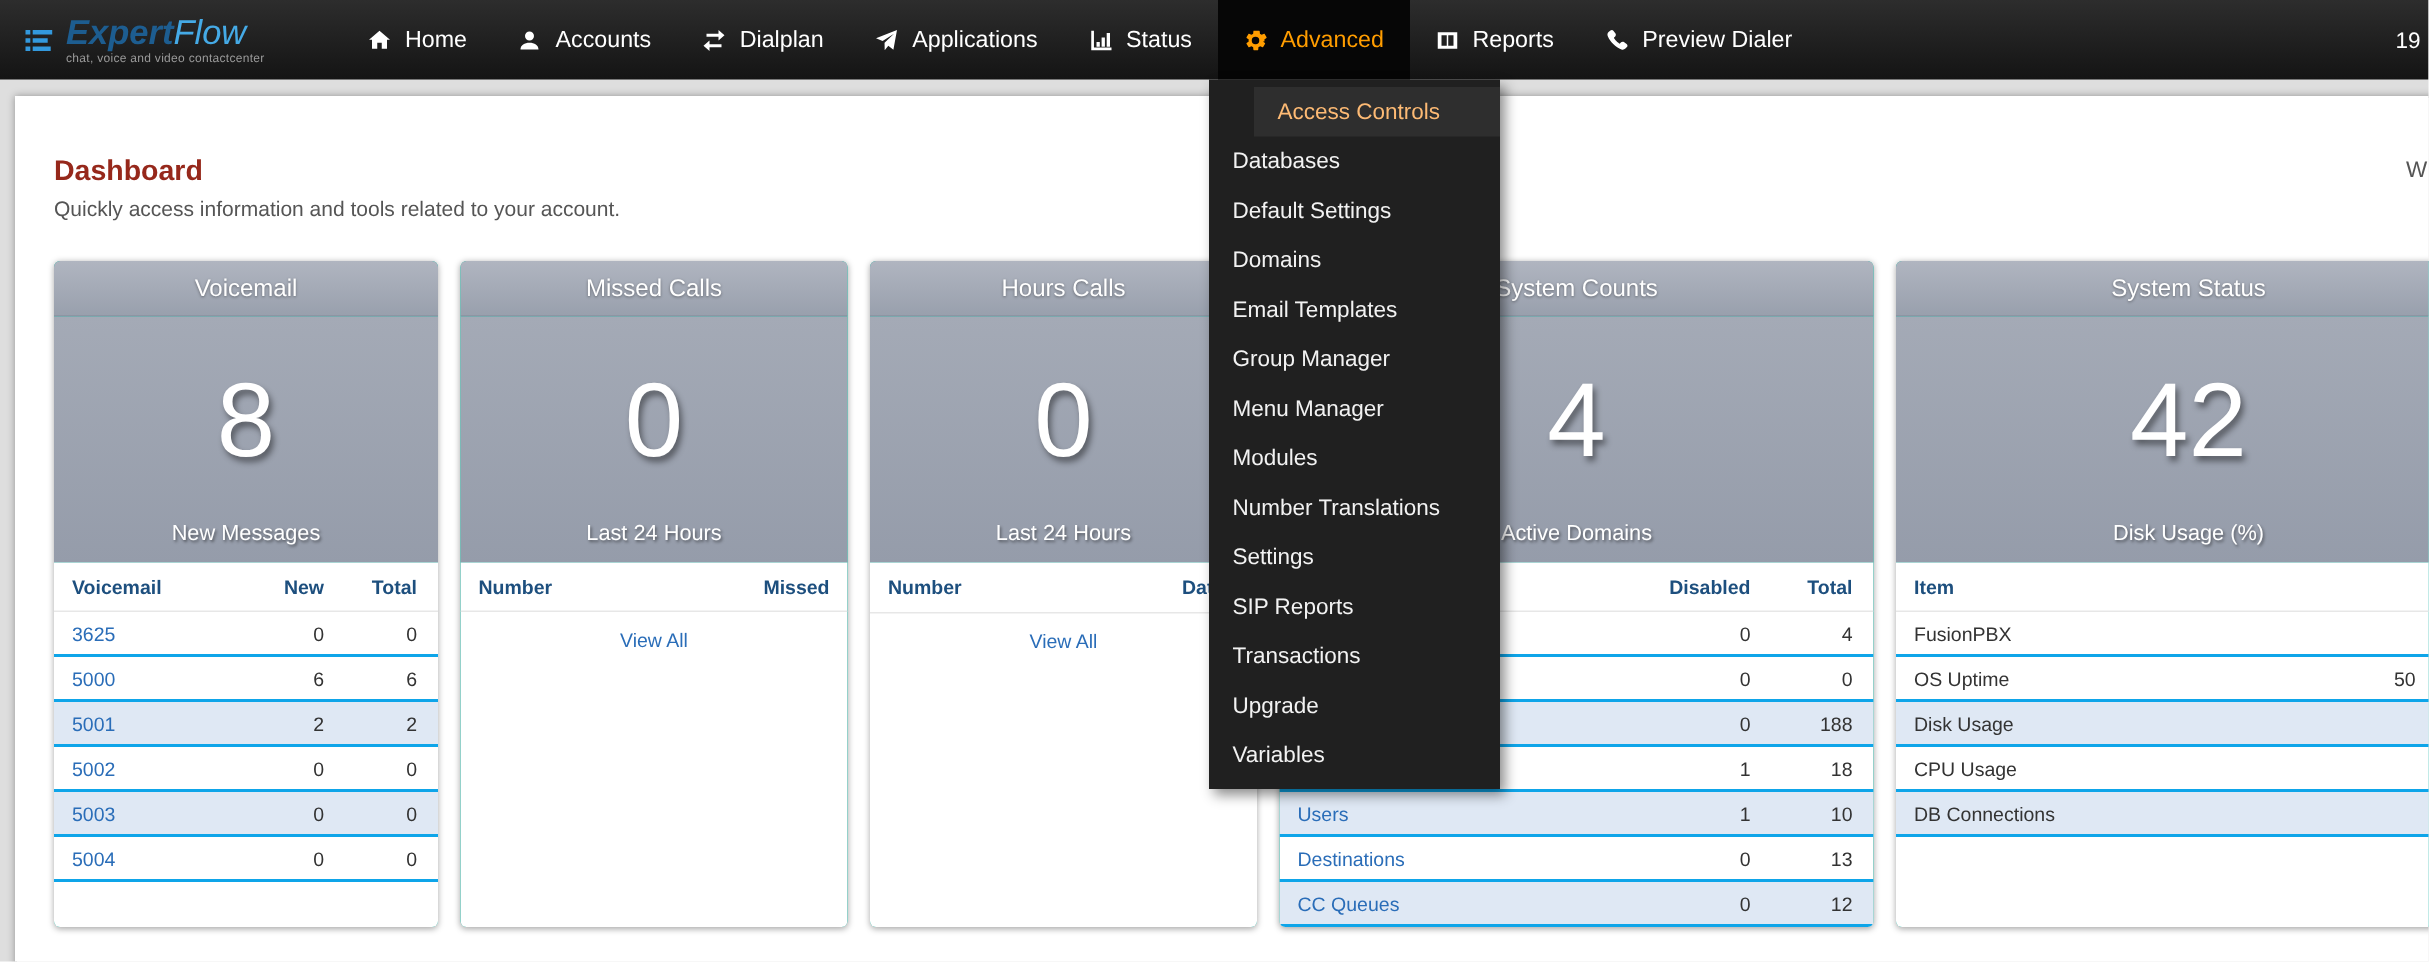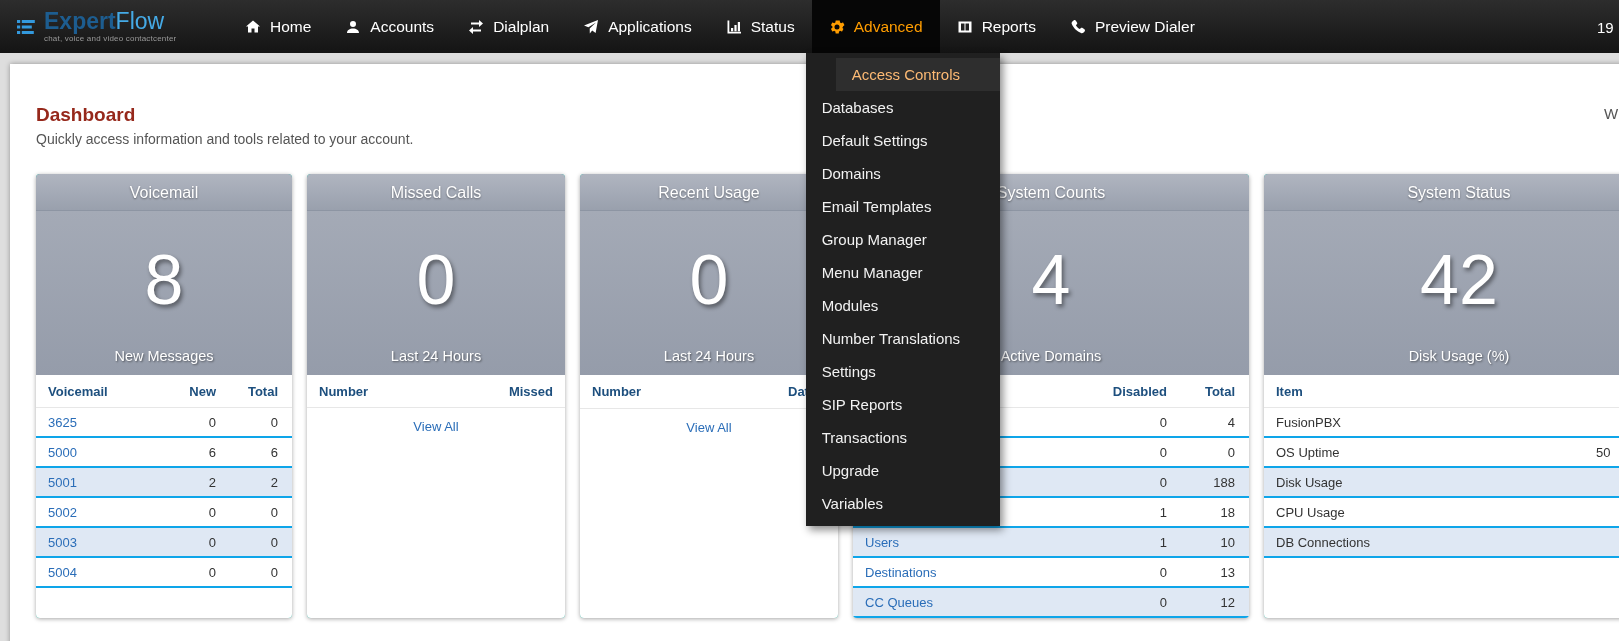"ExpertFlow" .brand-name { font-style: none -> italic }
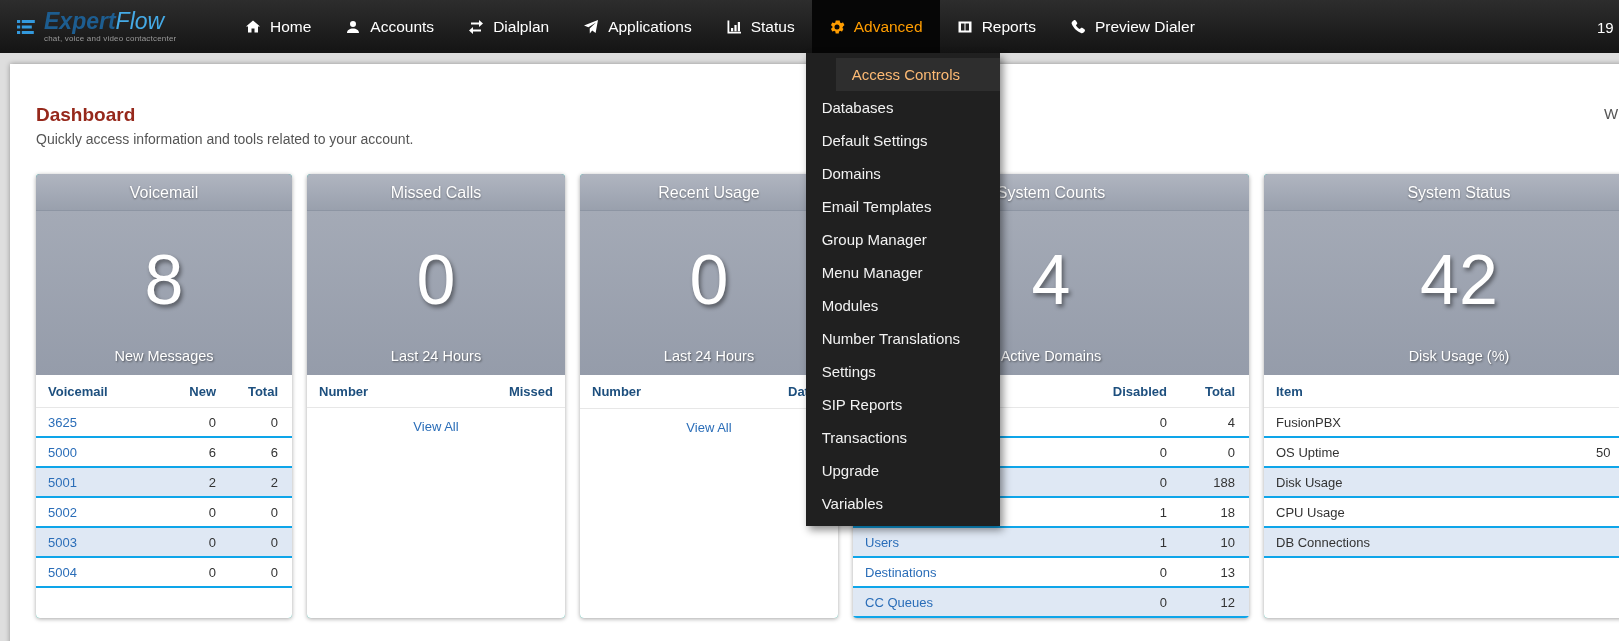"Recent Usage" div.card-header { text: Recent Usage -> Hours Calls }
